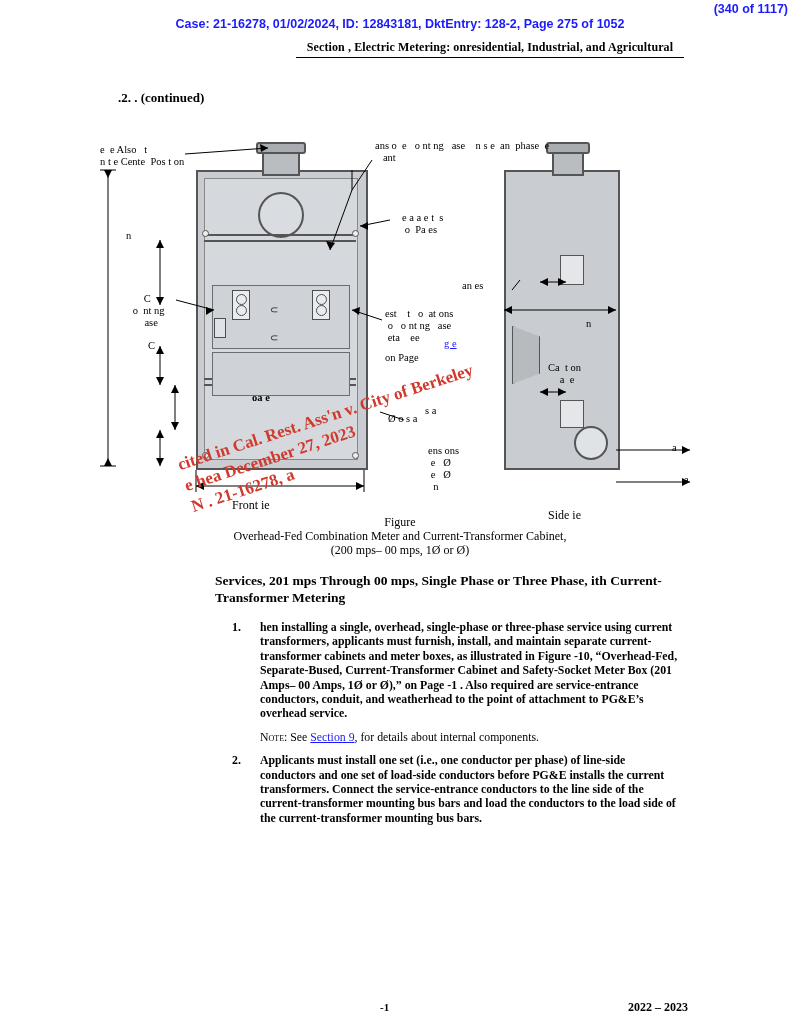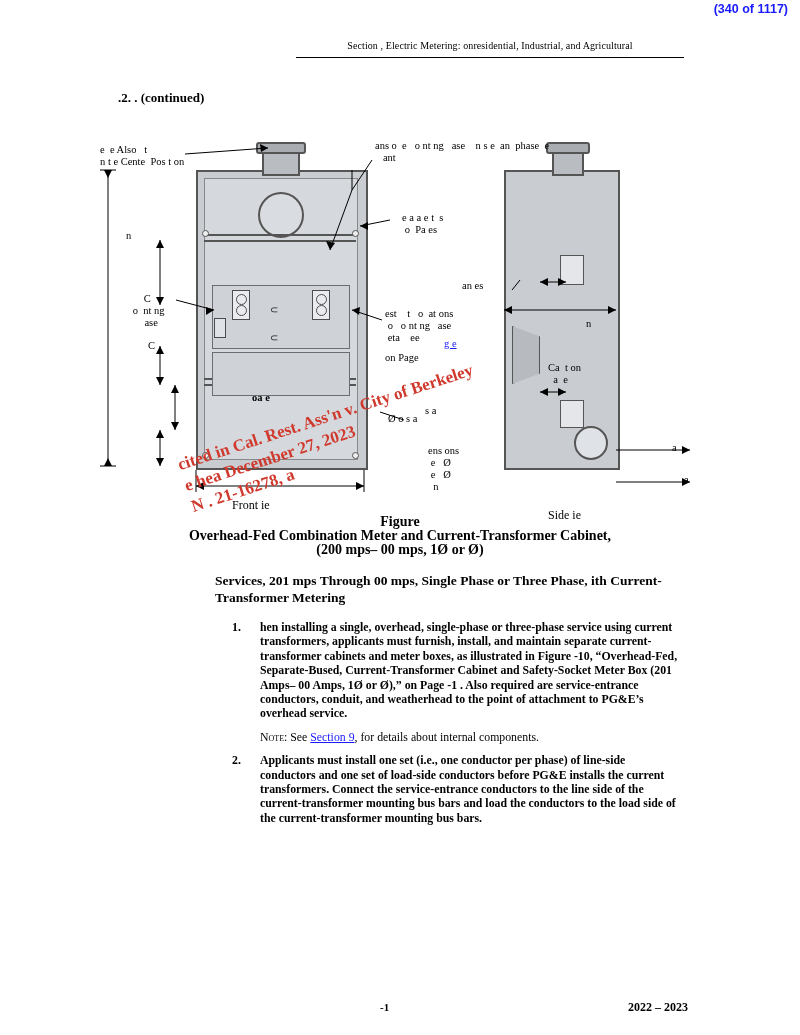"Case: 21-16278, 01/02/2024, ID:" div.case-stamp { html: none -> <div>Case: 21-16278, 01/02/2024, ID: 12843181, DktEntry: 128-2, Page 275 of 1052</div> }
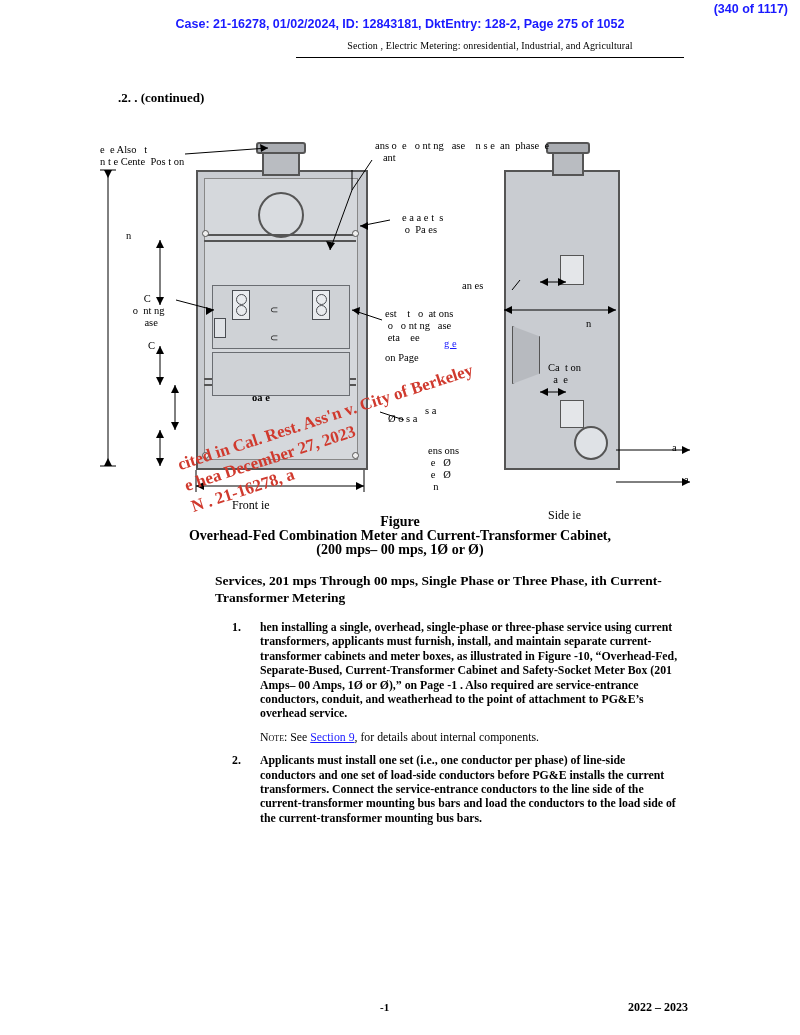"Section , Electric Metering:" .run-head { font-size: 10px -> 12px; font-weight: normal -> bold }
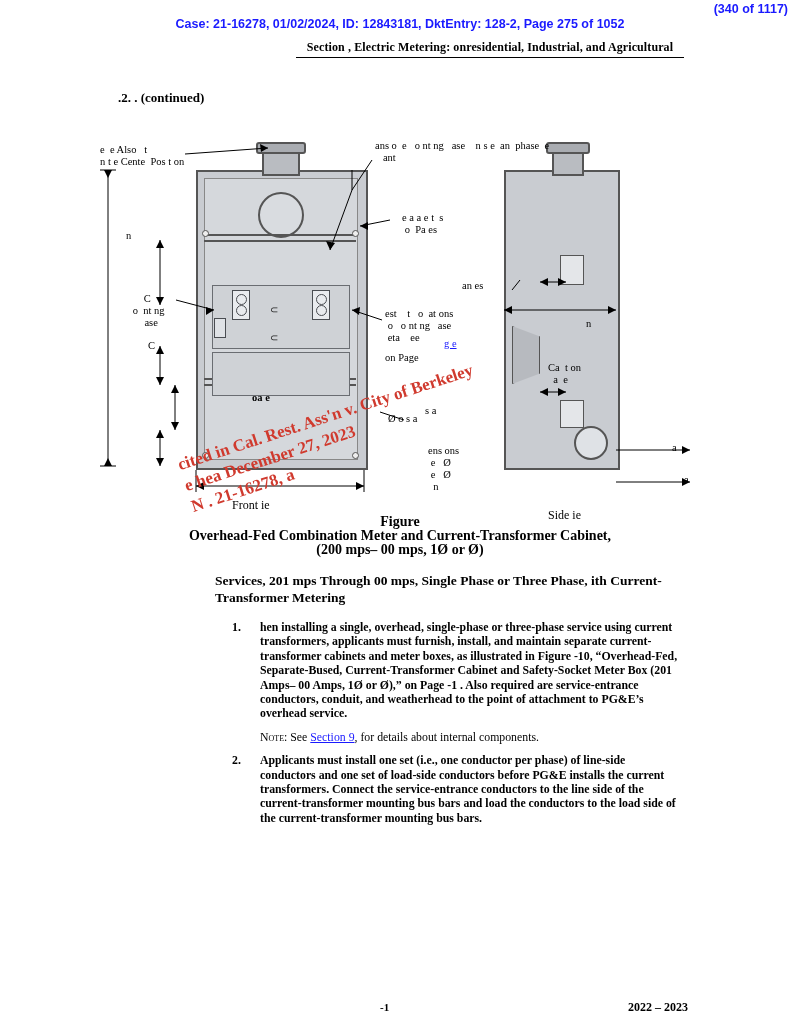"Ca t on" div.lbl { text-align: none -> center }
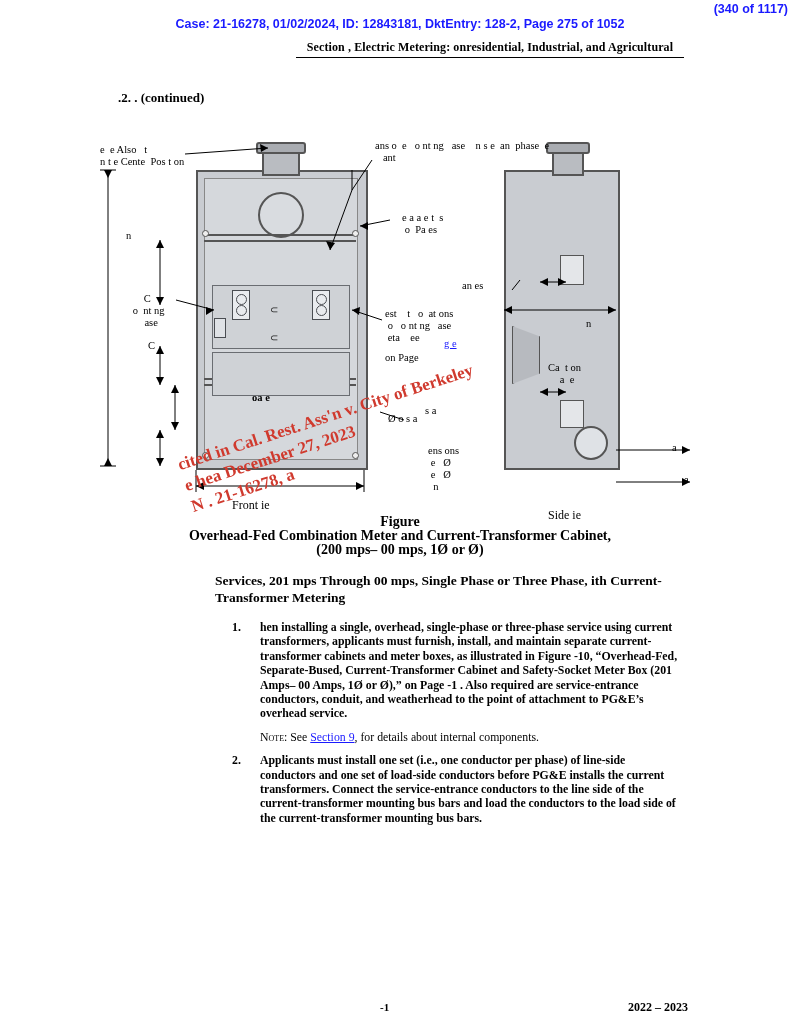"Figure" .figcap { font-size: 14px -> 12px; font-weight: bold -> normal }
